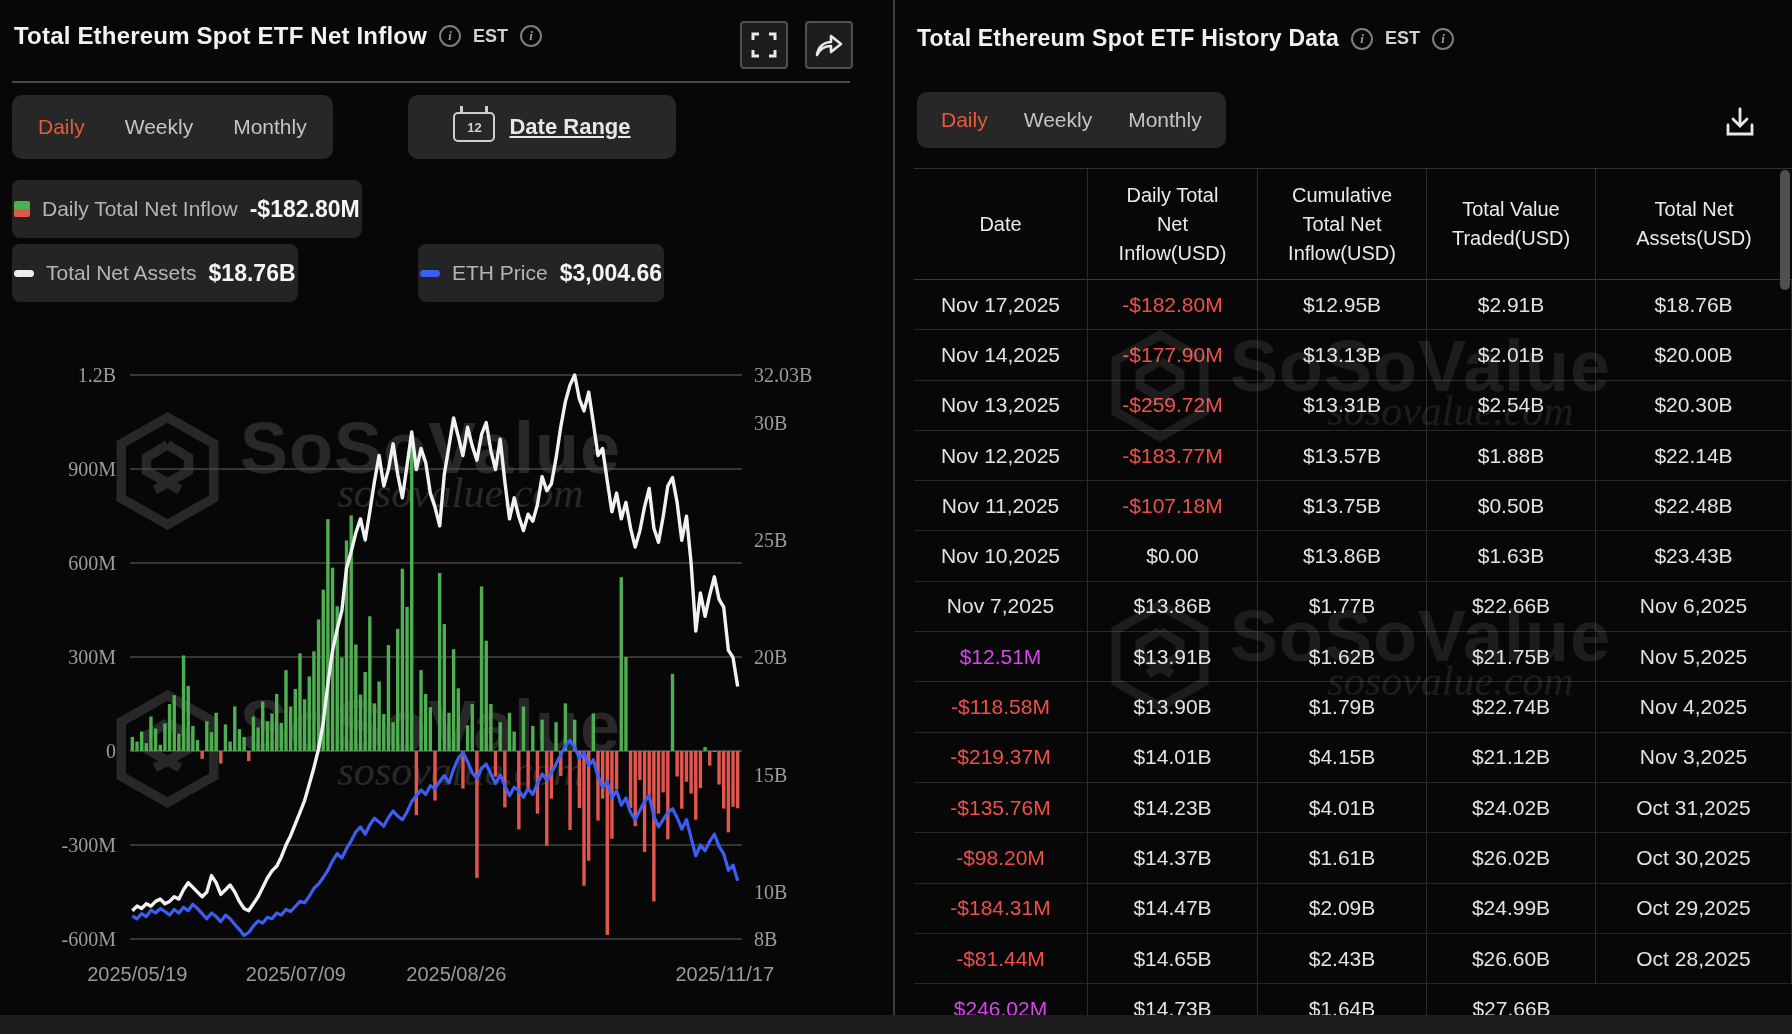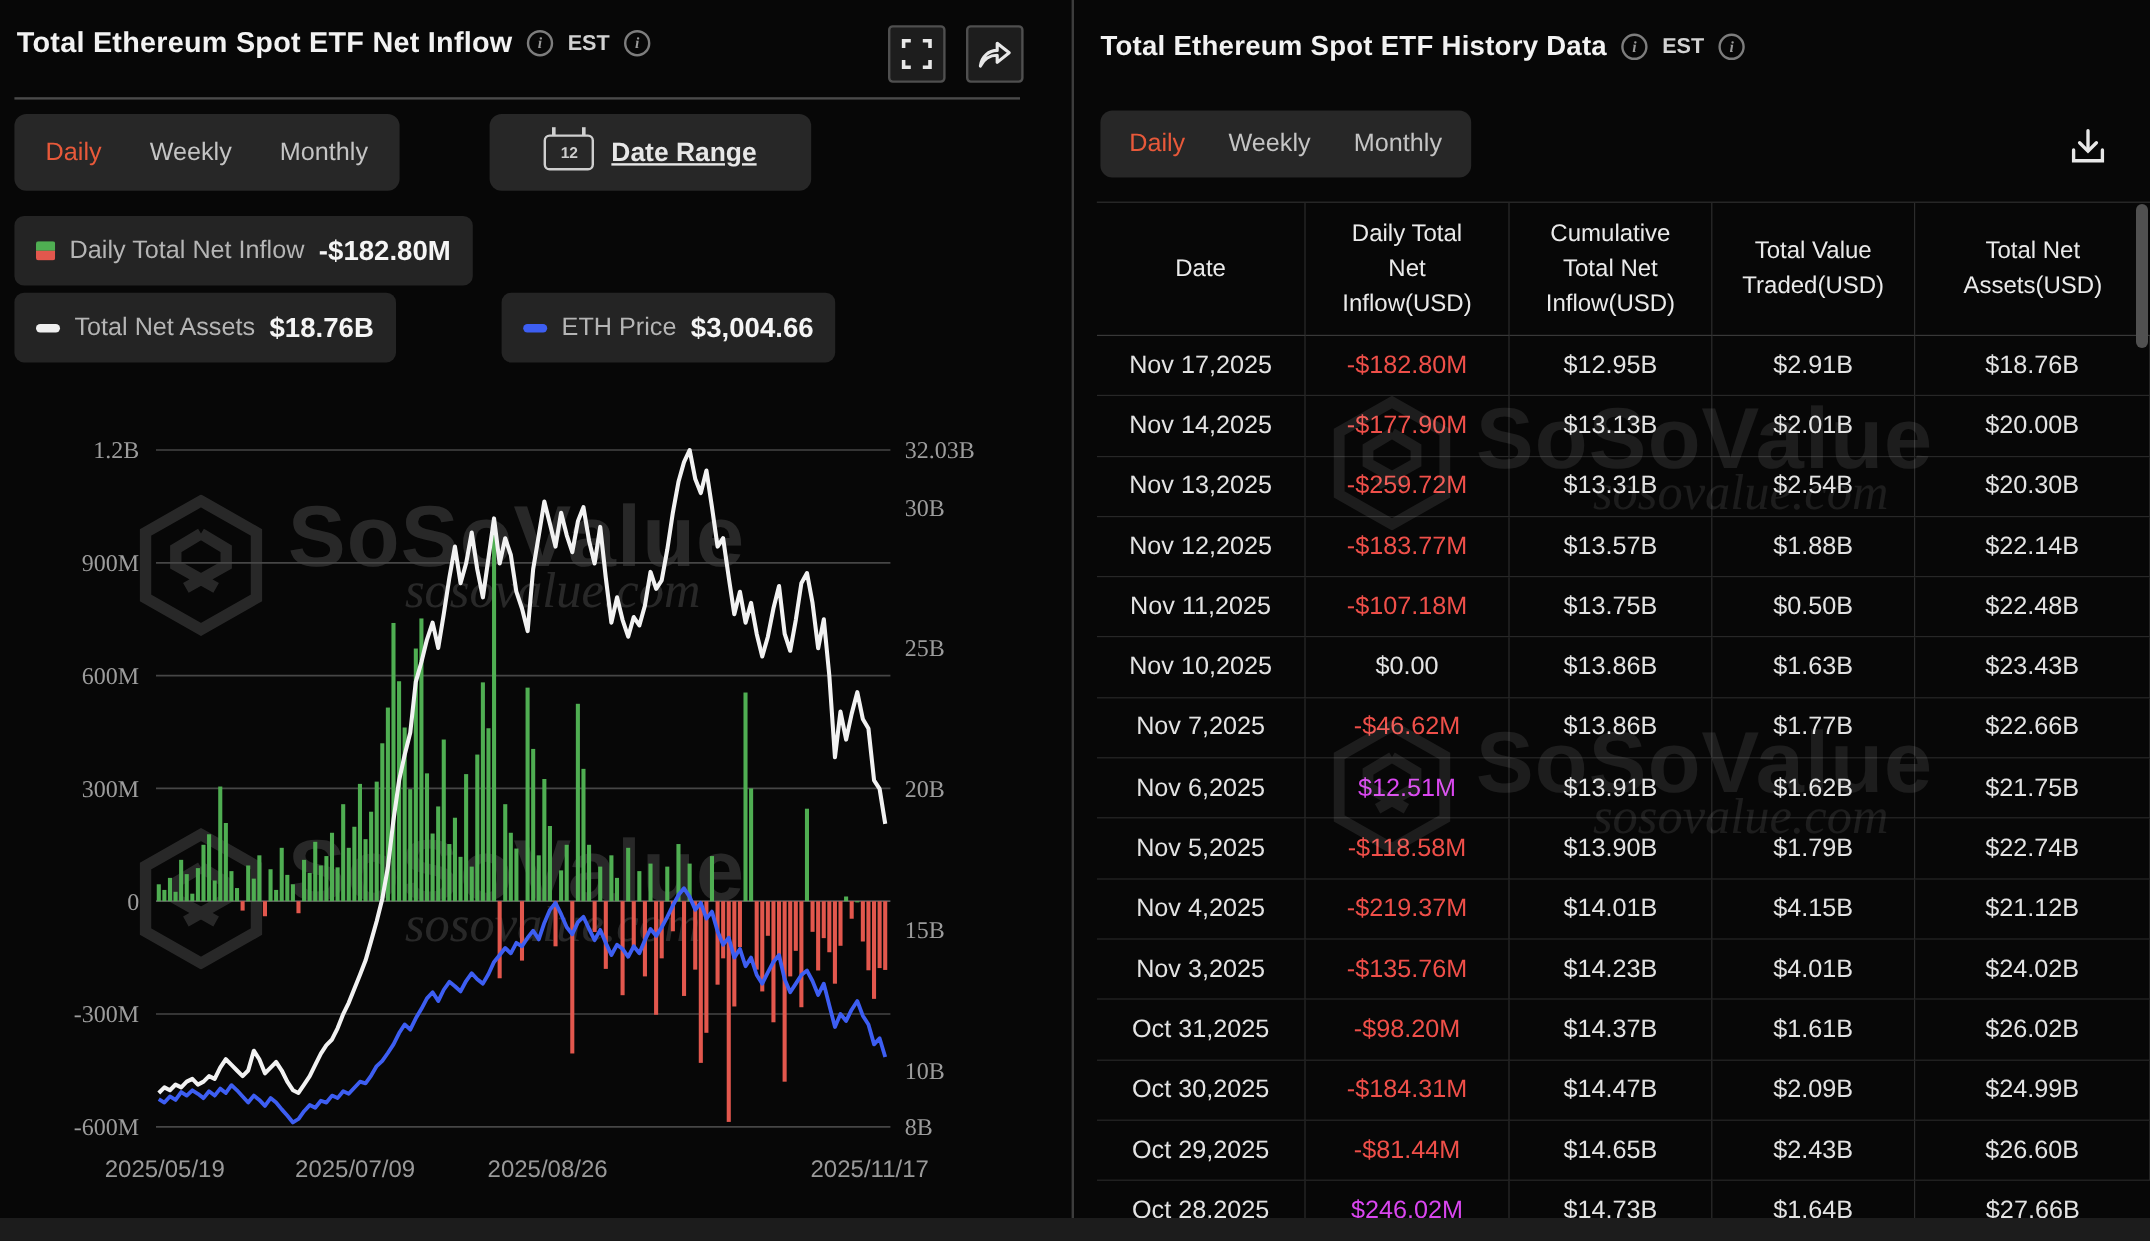"Daily Total Net Inflow" .chip { padding: 0 18px -> 0 2px }
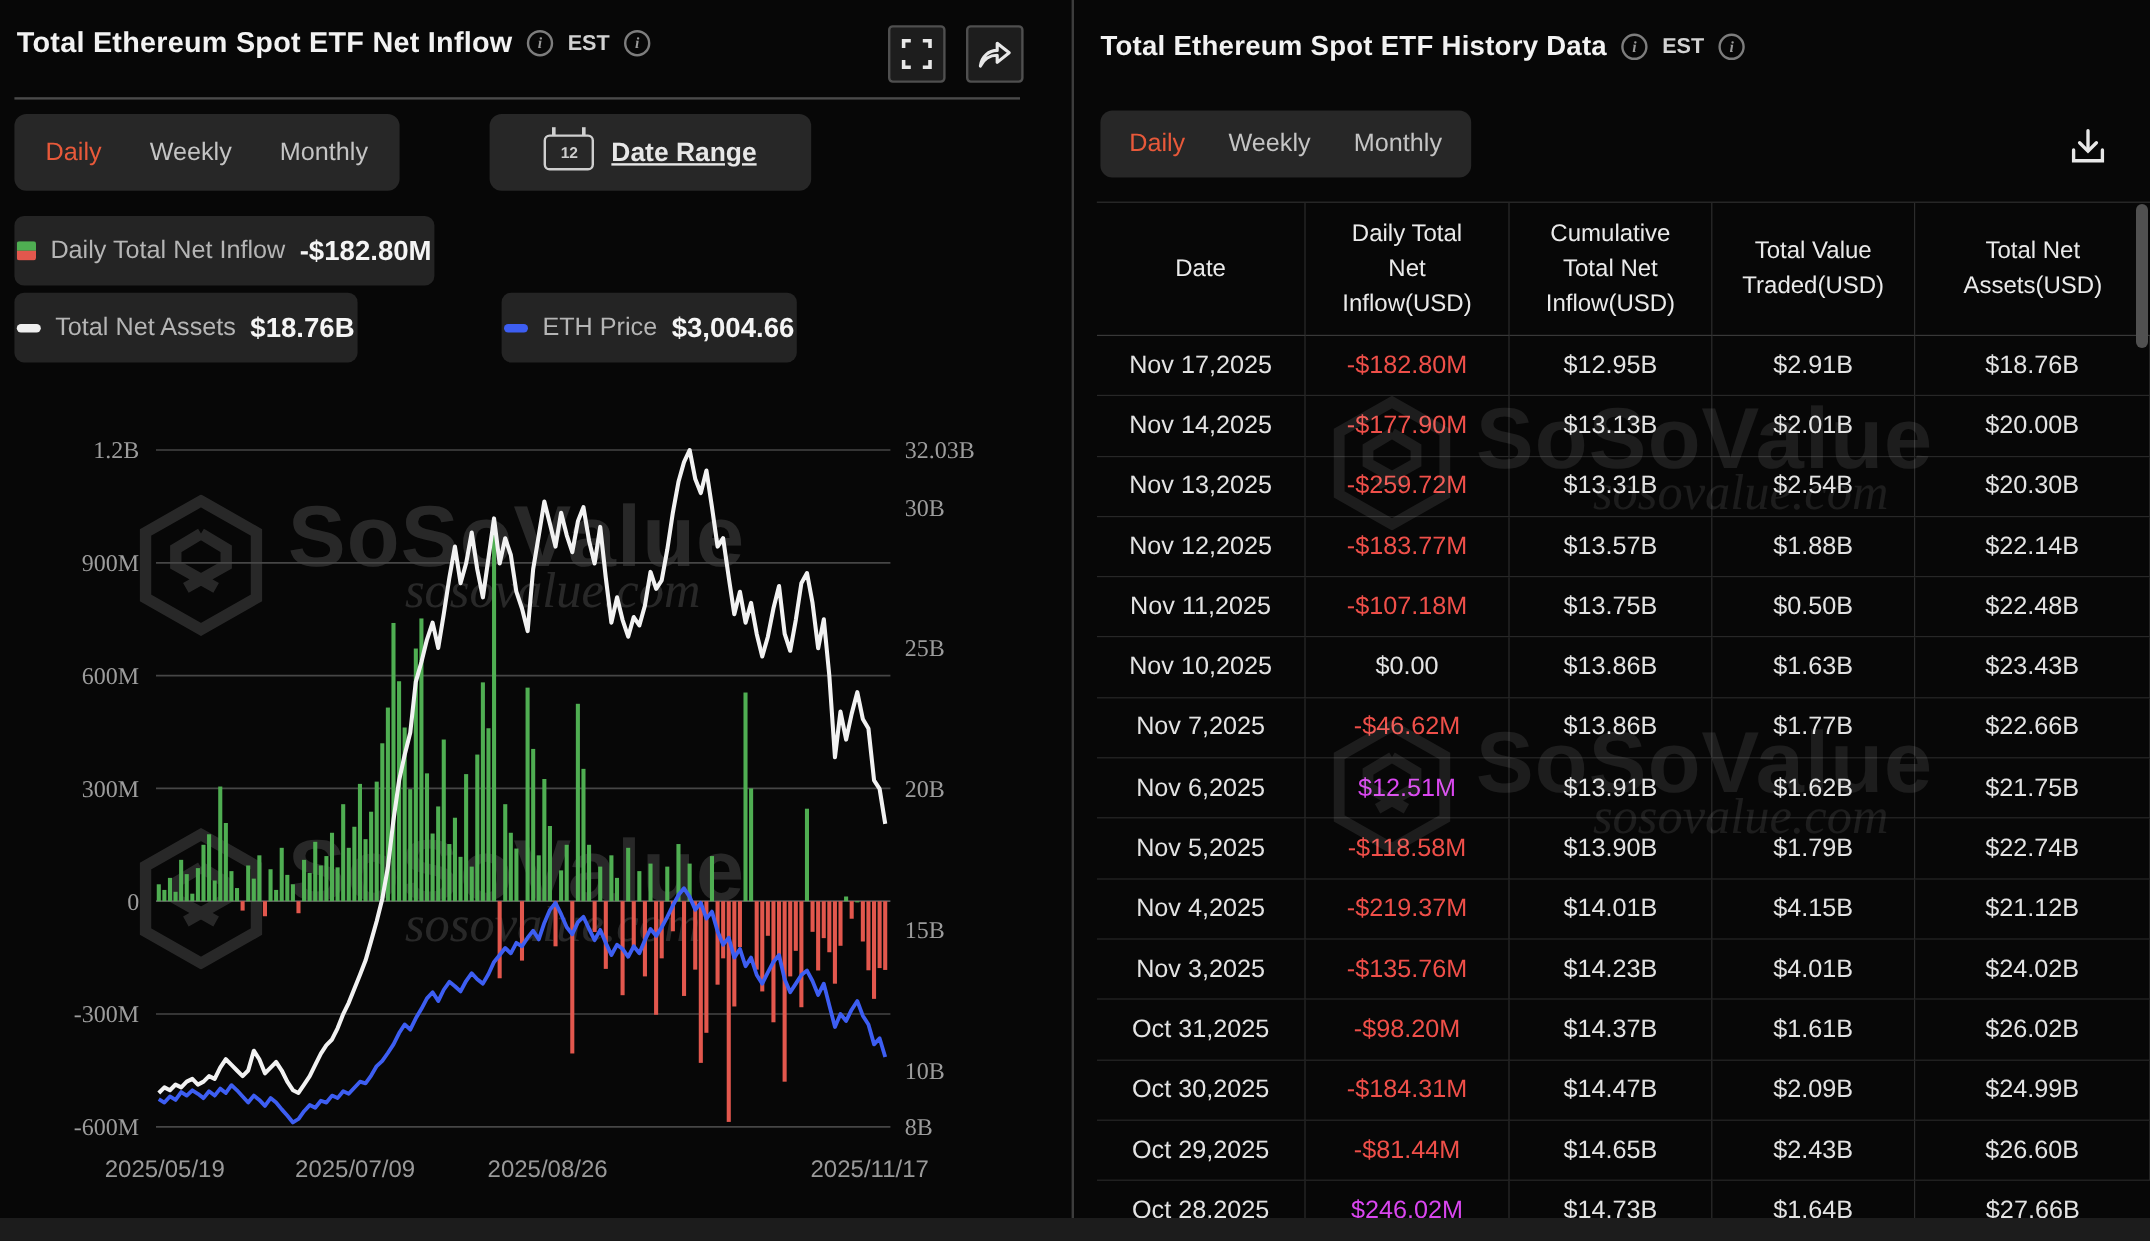"-$46.62M" div.td { html: <div>-$46.62M</div> -> none }
